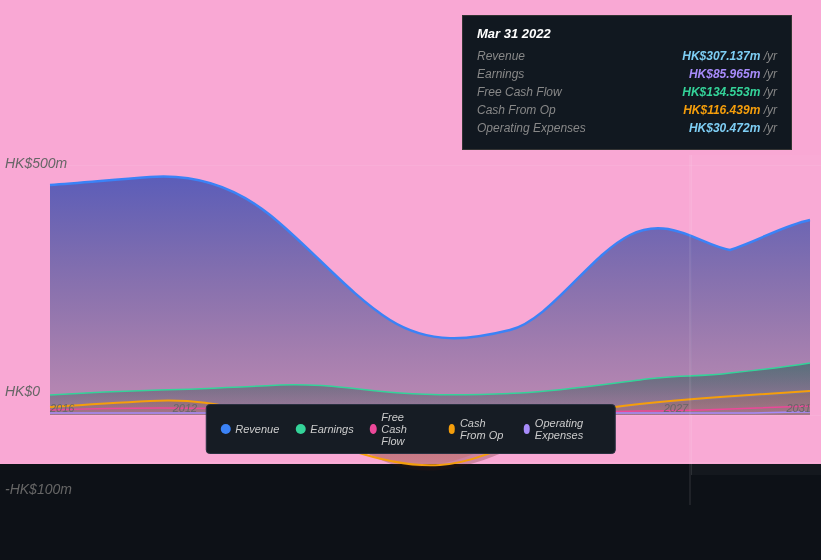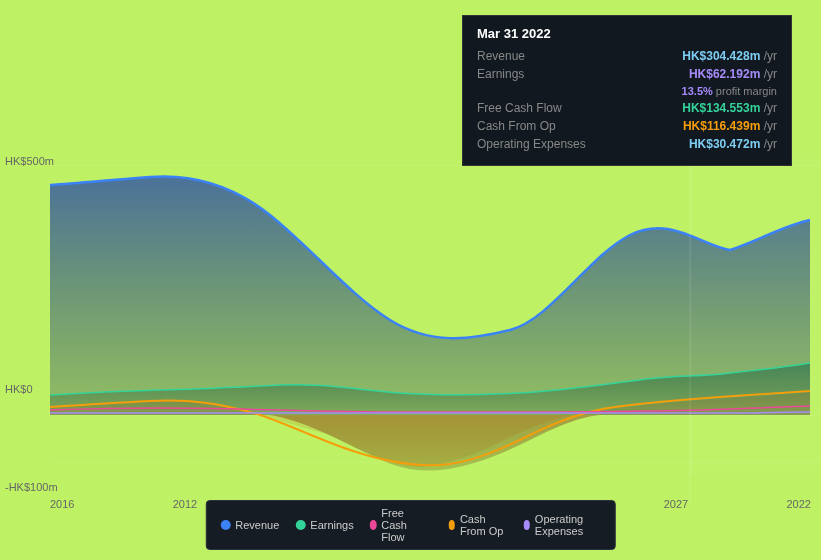"Mar 31 2022" .chart-container { background: #bef264 -> #f9a8d4; font-style: none -> italic; height: 560px -> 464px }
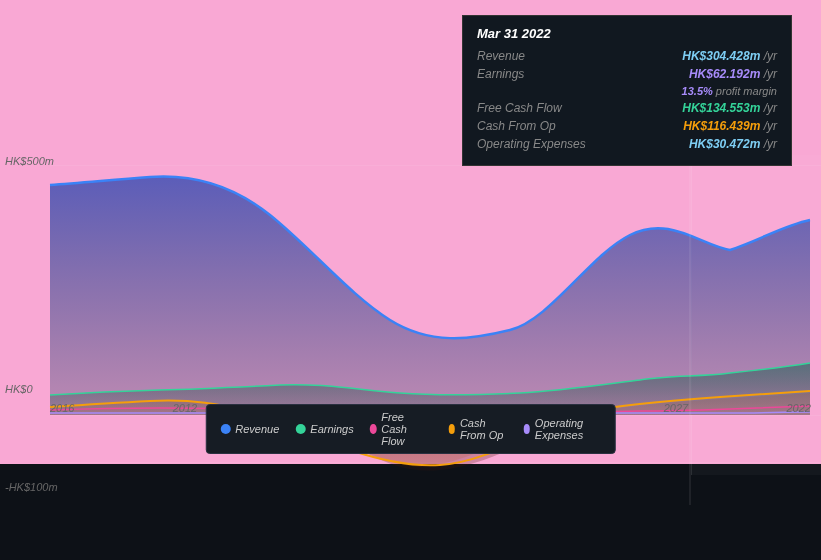"HK$304.428m" span.tooltip-value { text: HK$304.428m -> HK$307.137m }
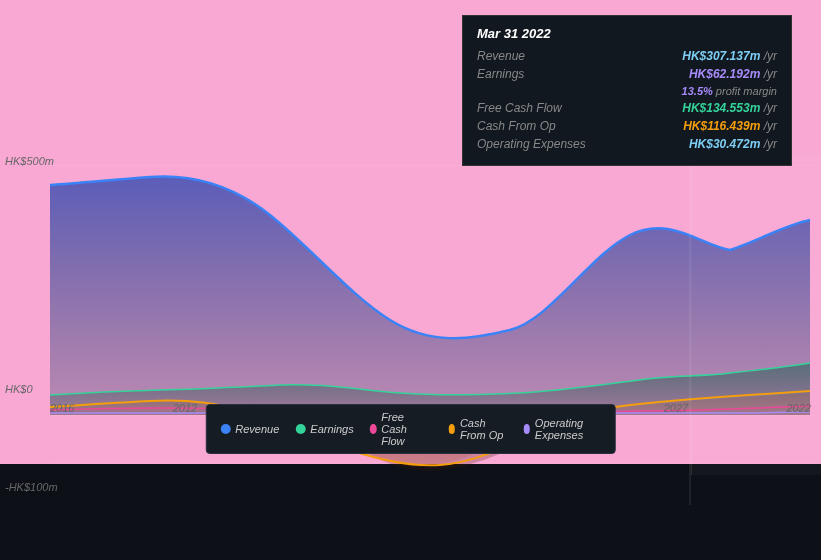"HK$62.192m" span.tooltip-value { text: HK$62.192m -> HK$85.965m }
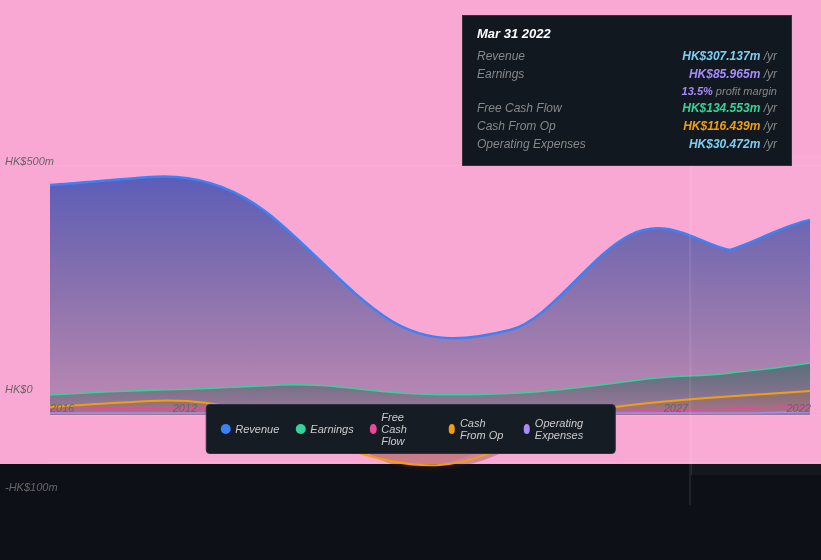"13.5% profit margin" div.tooltip-row { html: <div> <span></span> <span> <span>13.5%</span> profit margin </span> </div> -> none }
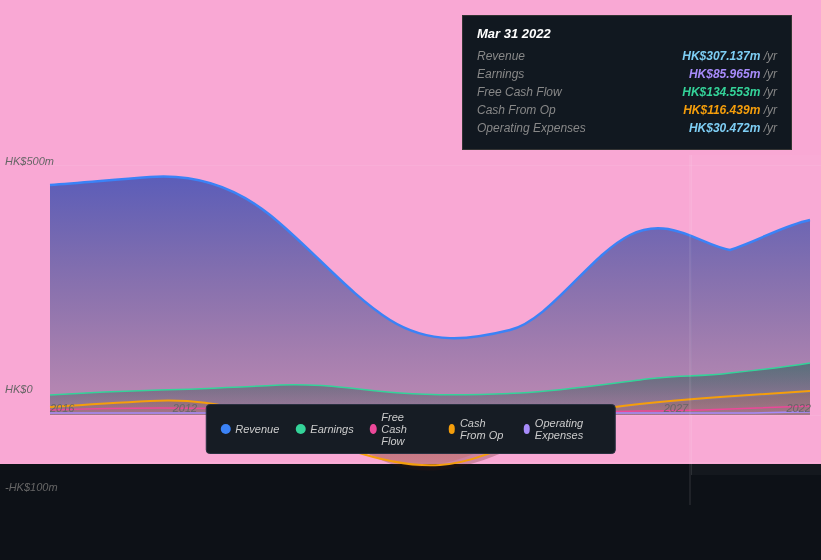"HK$500m" .y-label { font-size: 11px -> 14px }
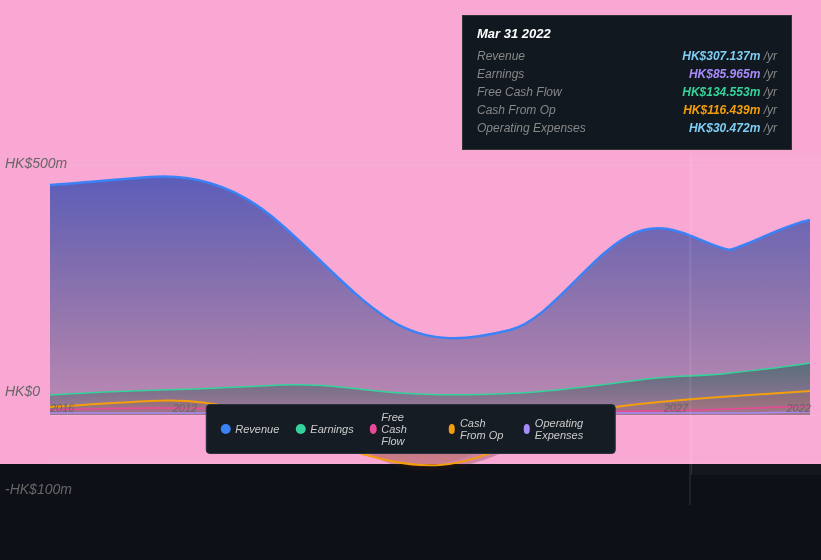"2022" span.x-label { text: 2022 -> 2031 }
